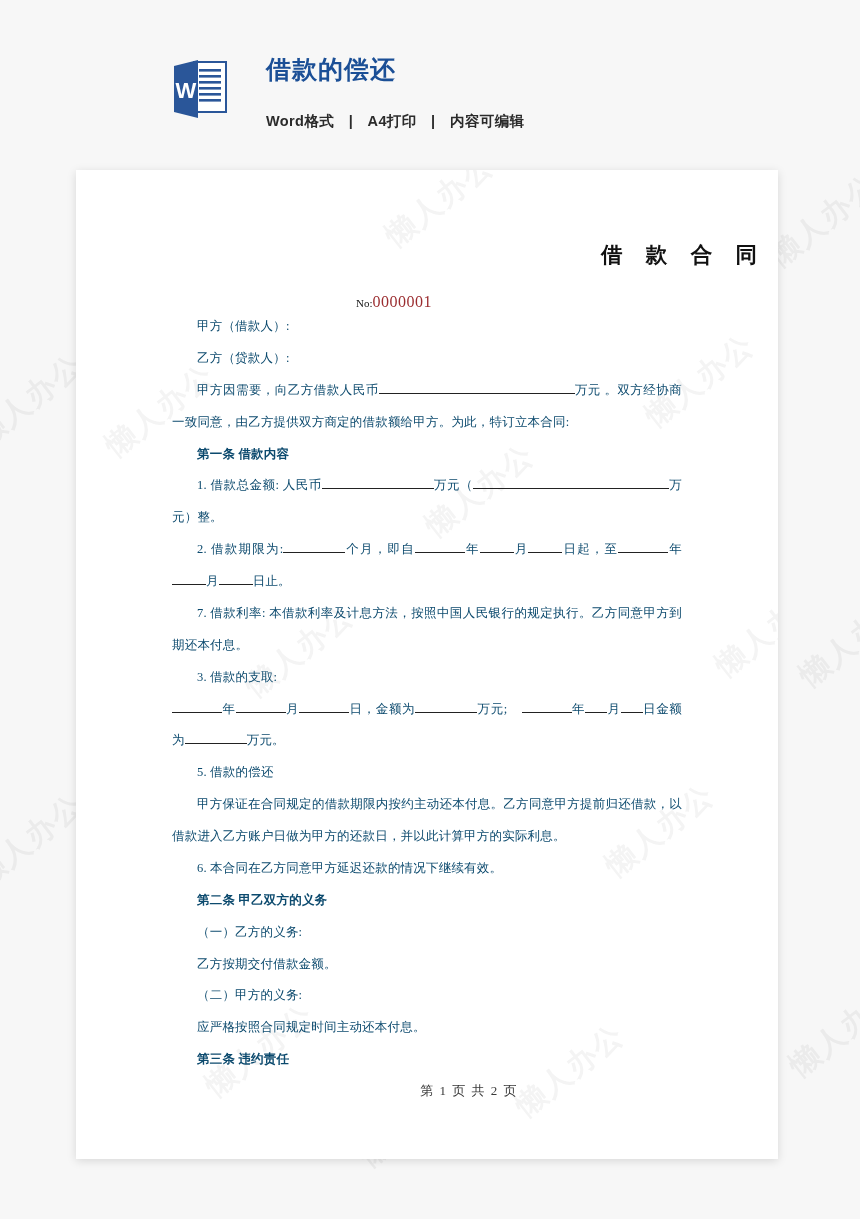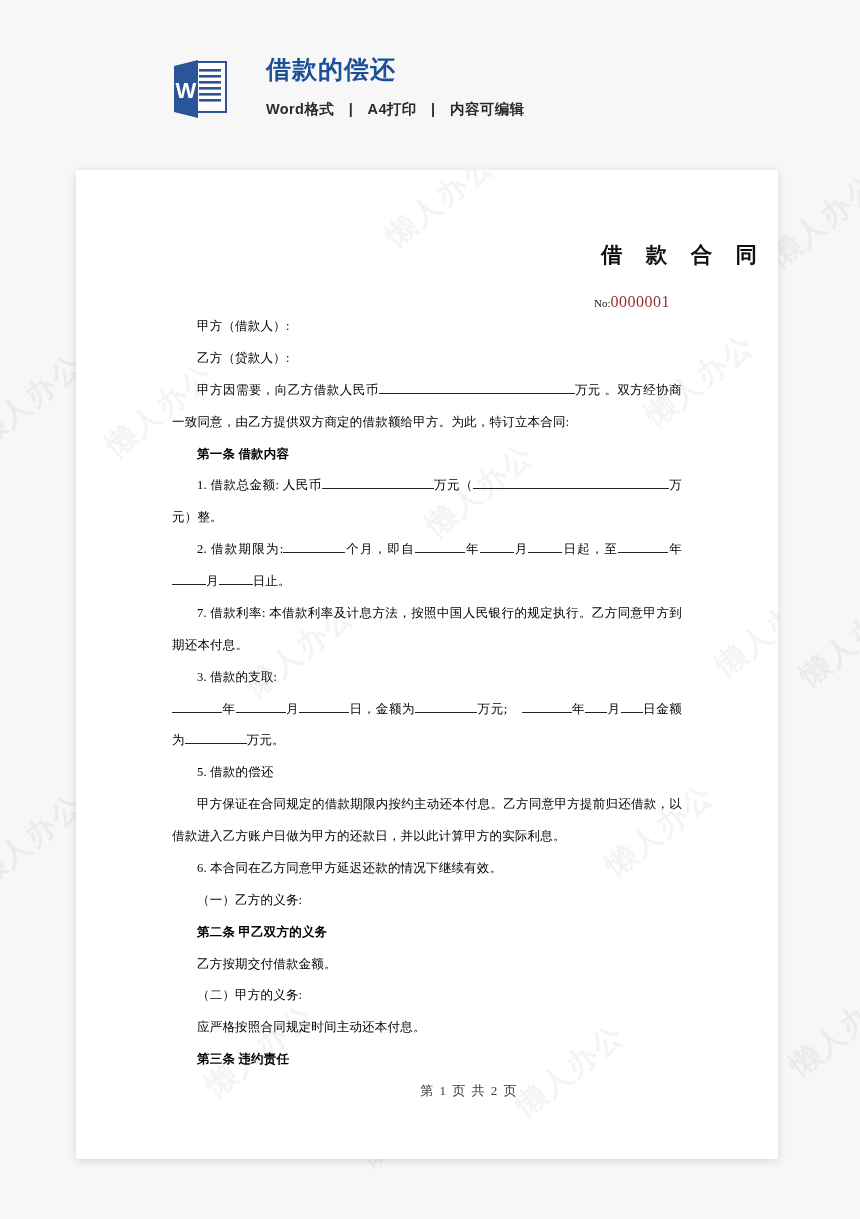"Word格式 | A4打印 | 内容可编辑" #doc-subtitle { margin-top: 16px -> 28px }
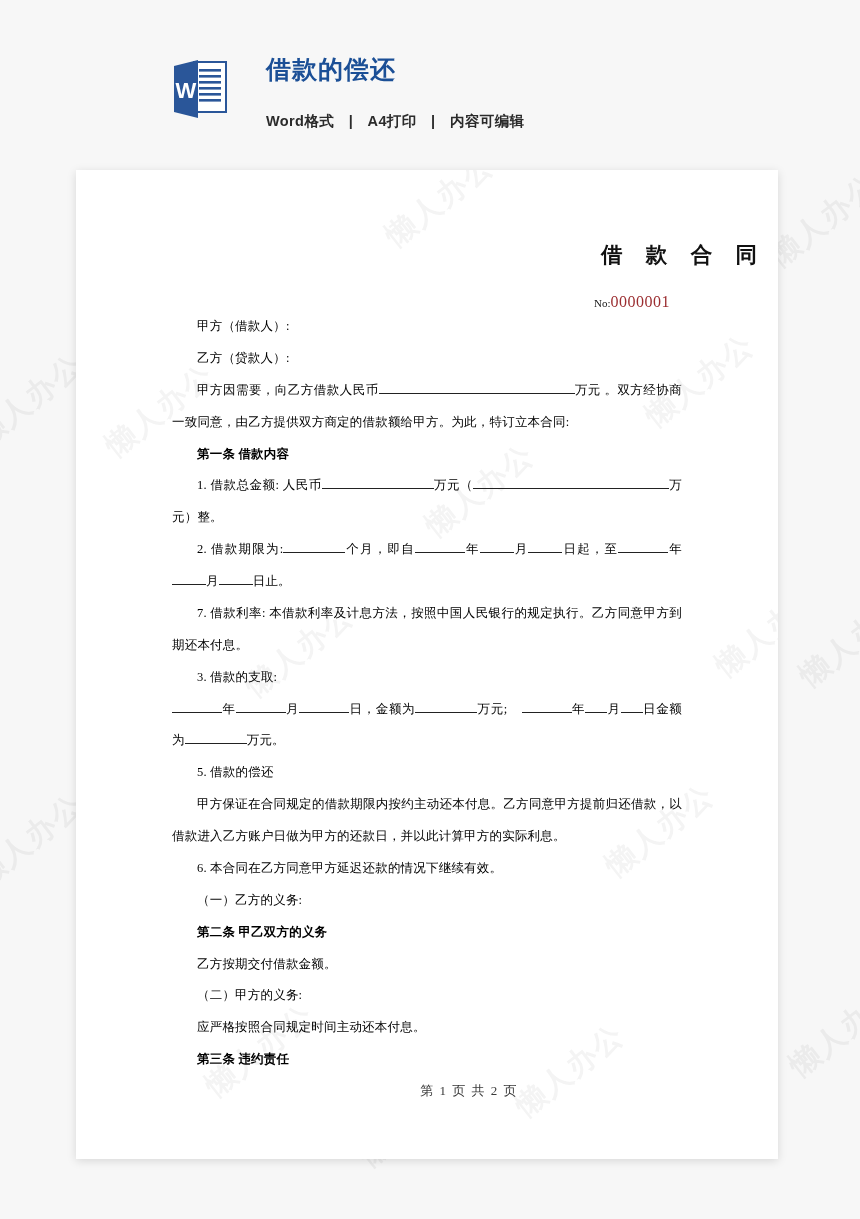"No:0000001" #doc-no { margin: 24px 96px 0 0 -> 24px 66px 0 0; text-align: right -> center }
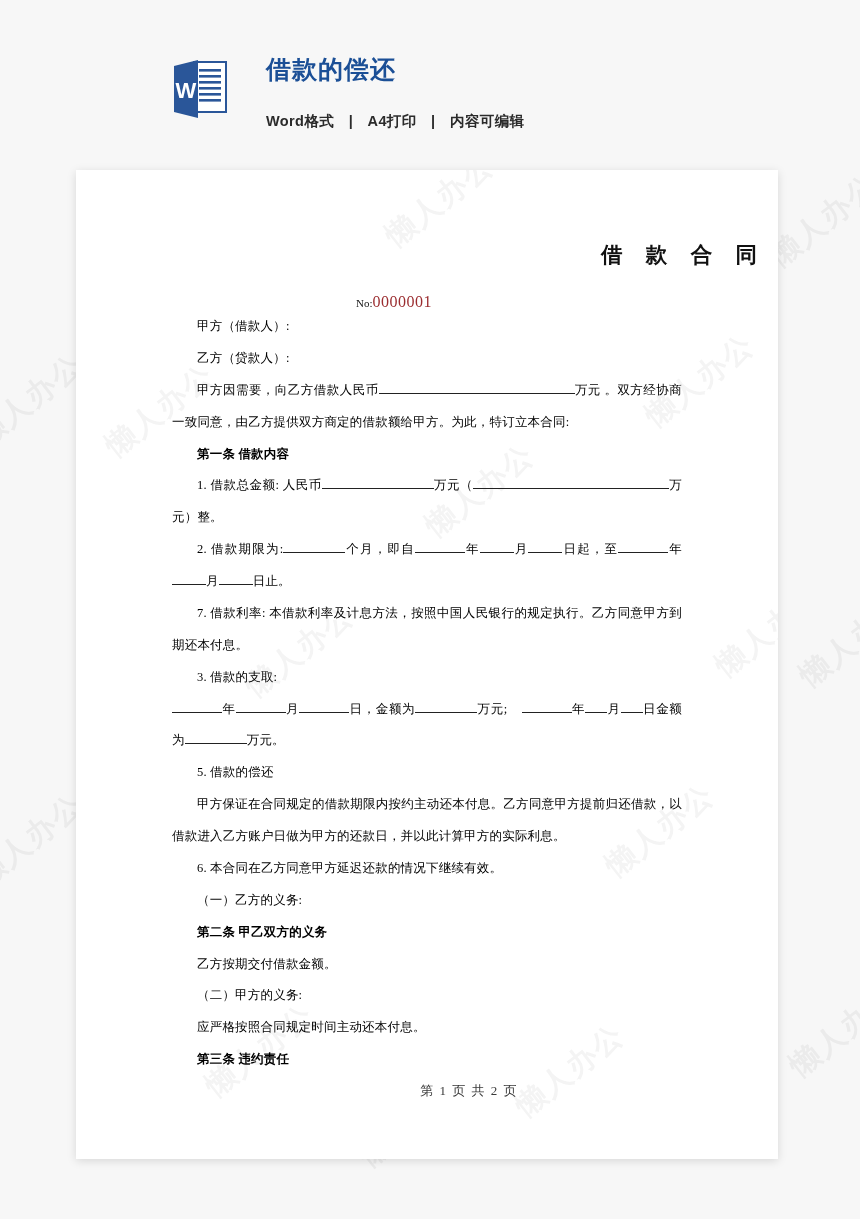"甲方（借款人）:" p.para { color: #000000 -> #0c4a6e }
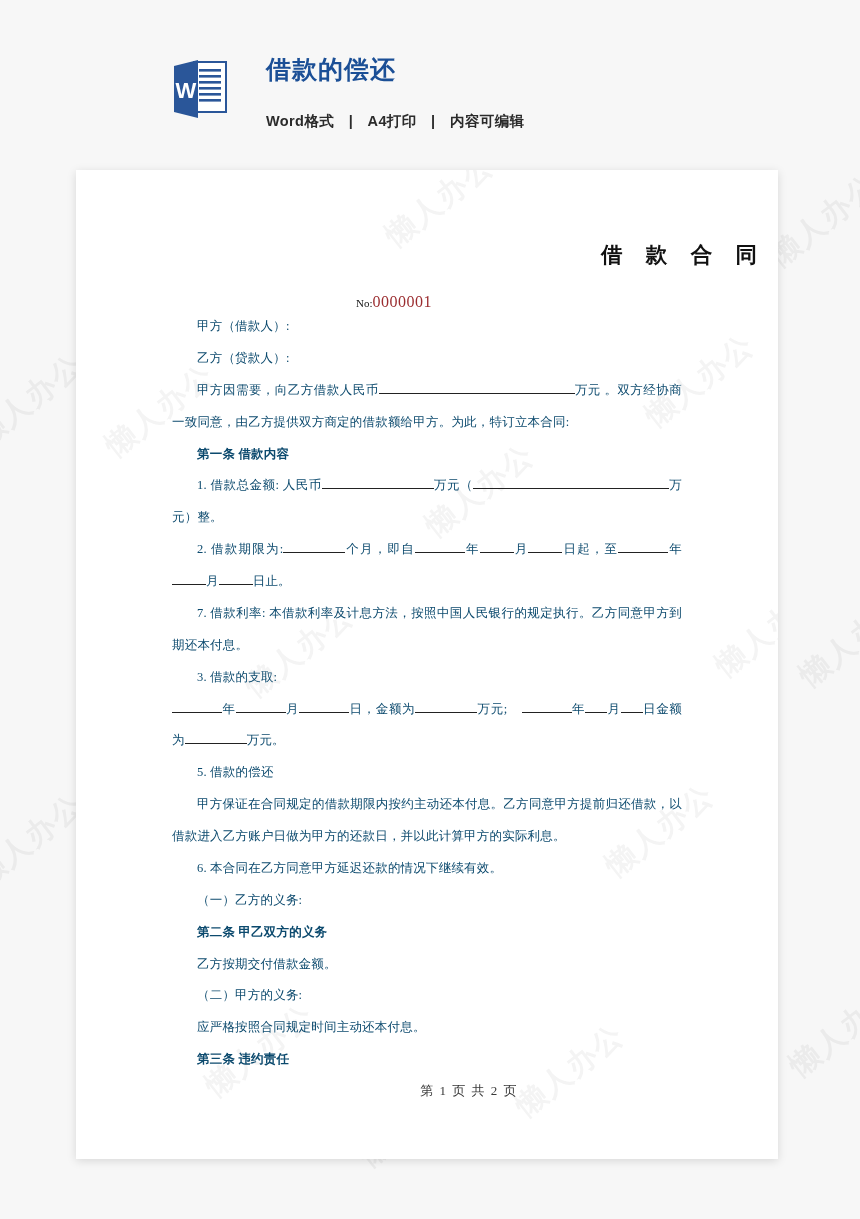"（一）乙方的义务:" p.para { order: before "第二条 甲乙双方的义务" -> after "第二条 甲乙双方的义务" }
